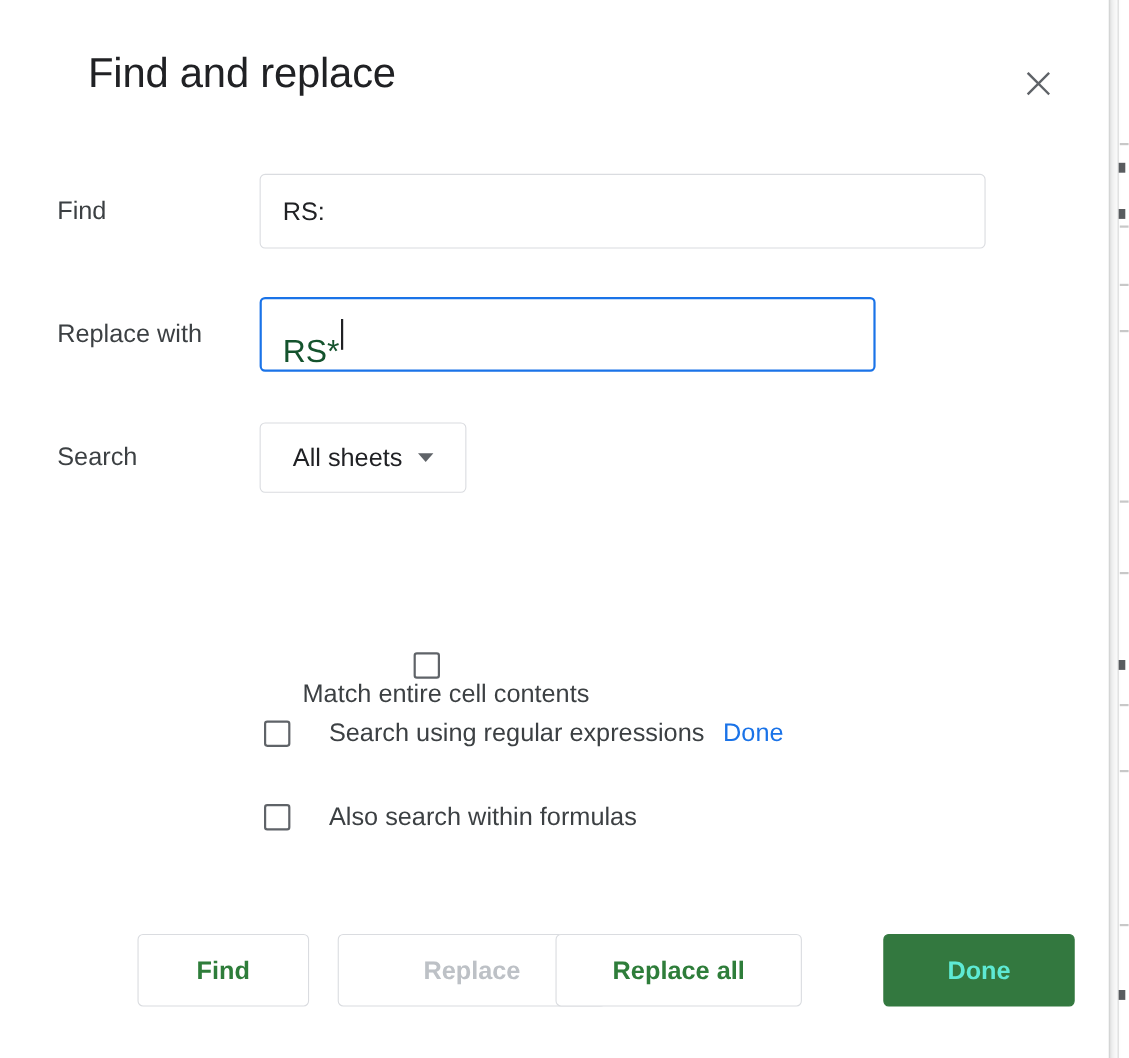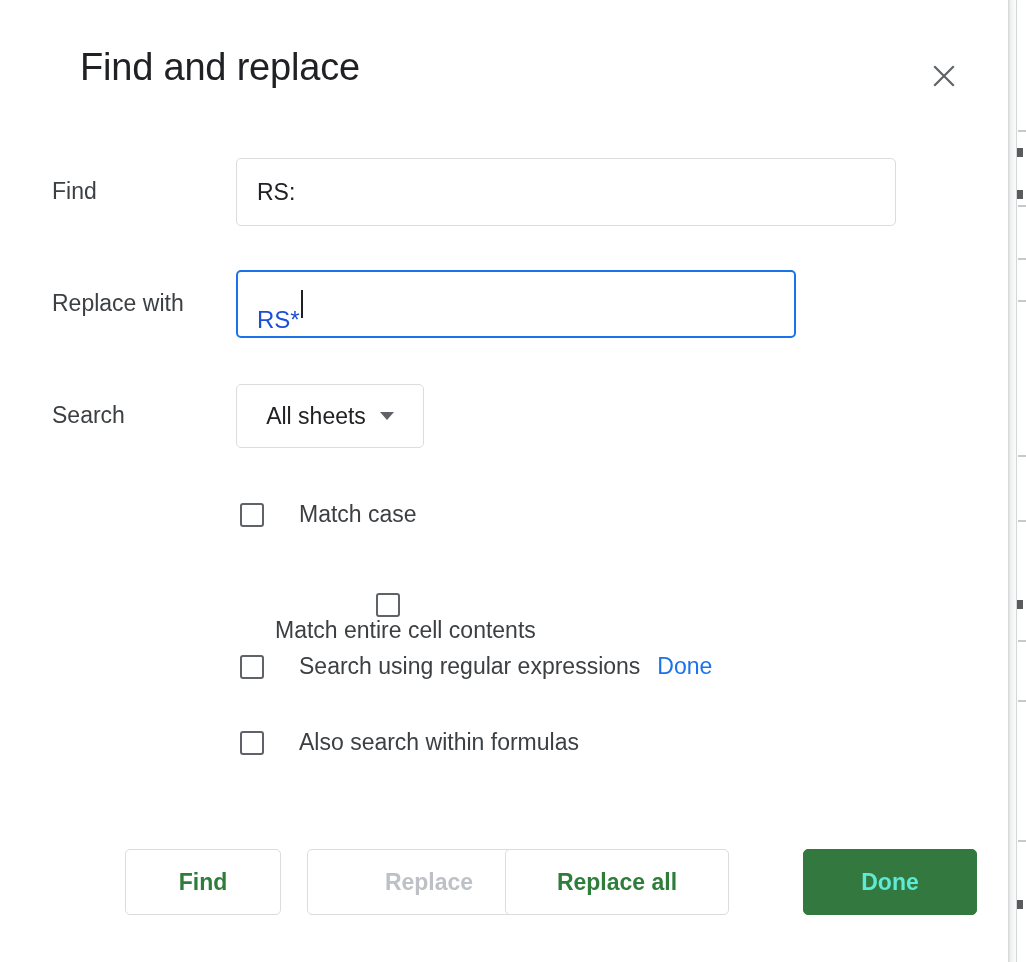"RS*" #replace-input-value { color: #1d4ed8 -> #14532d; font-size: 24px -> 29px }
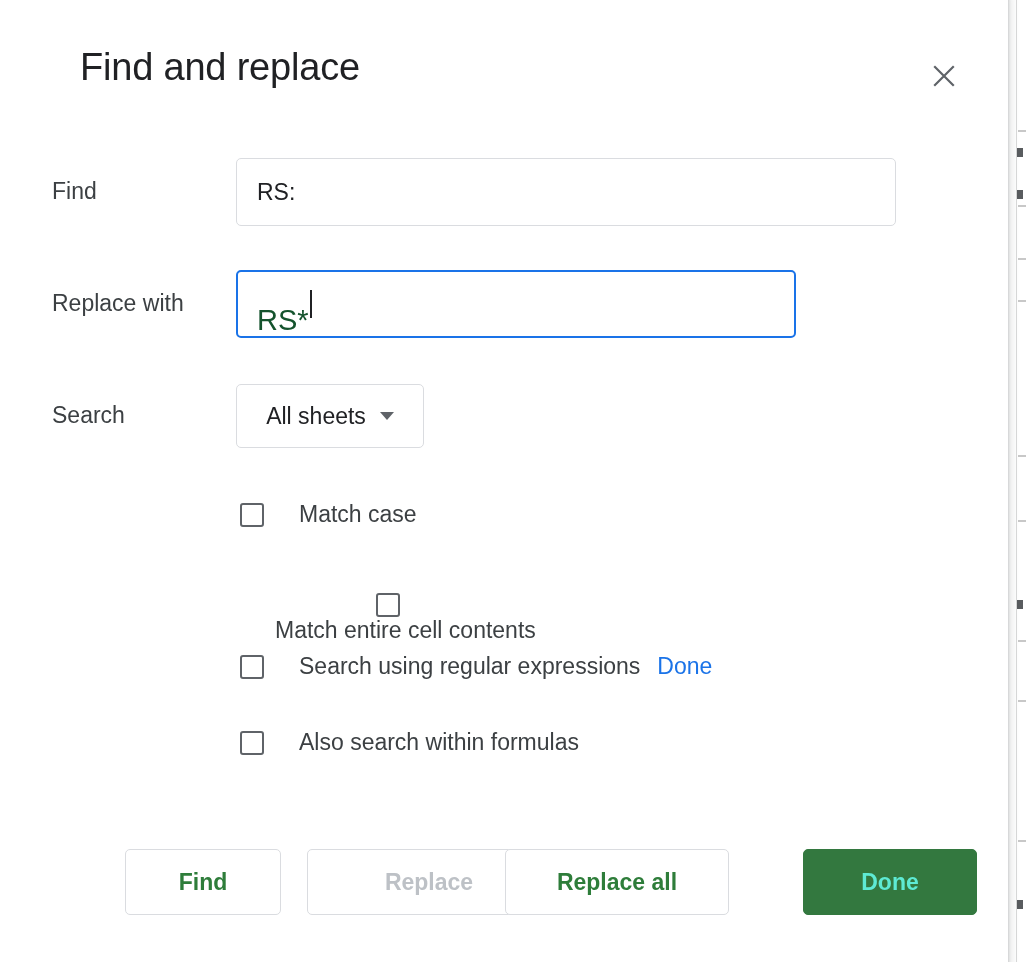"Match case" div.checkbox-row { html: <div> <span></span> <span>Match case</span> </div> -> none }
